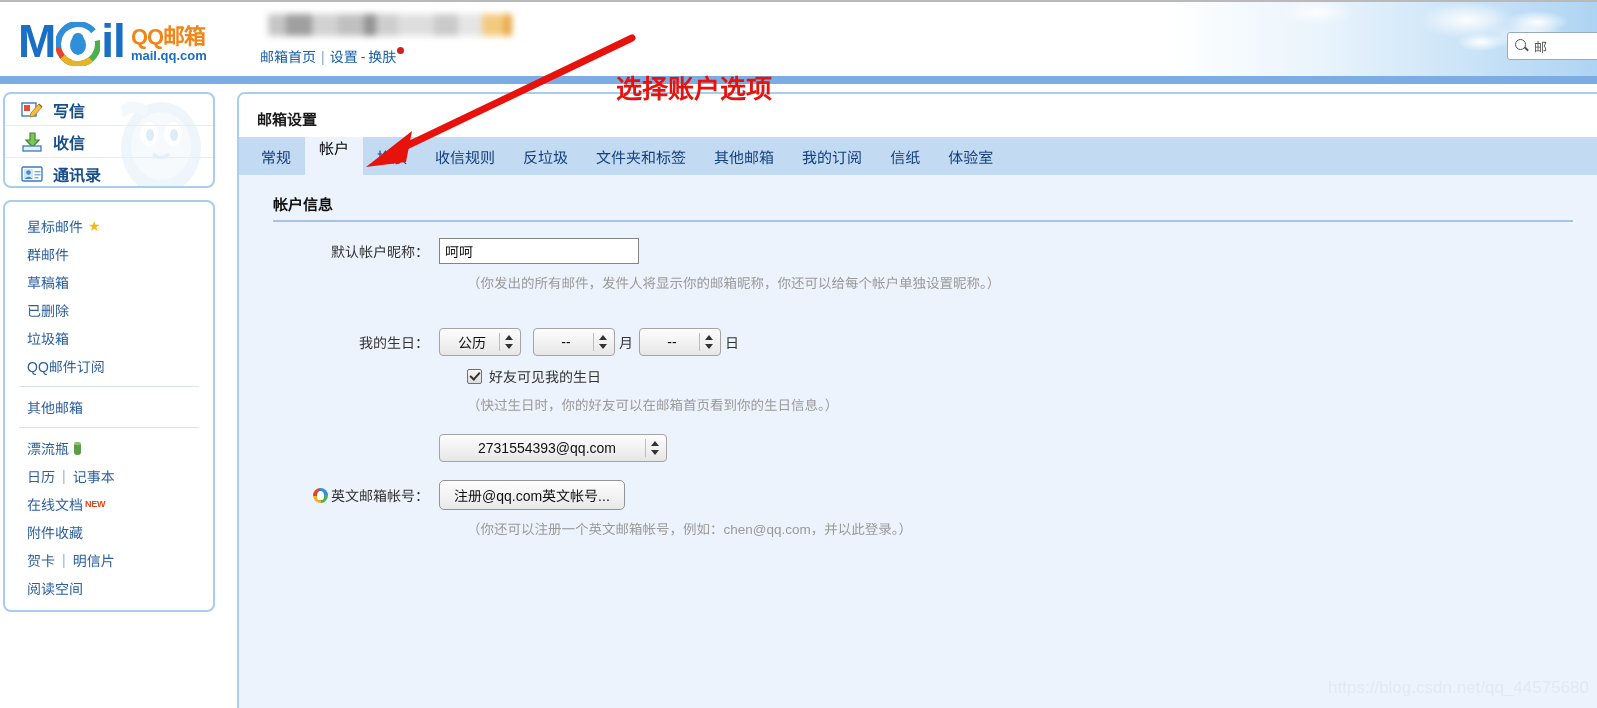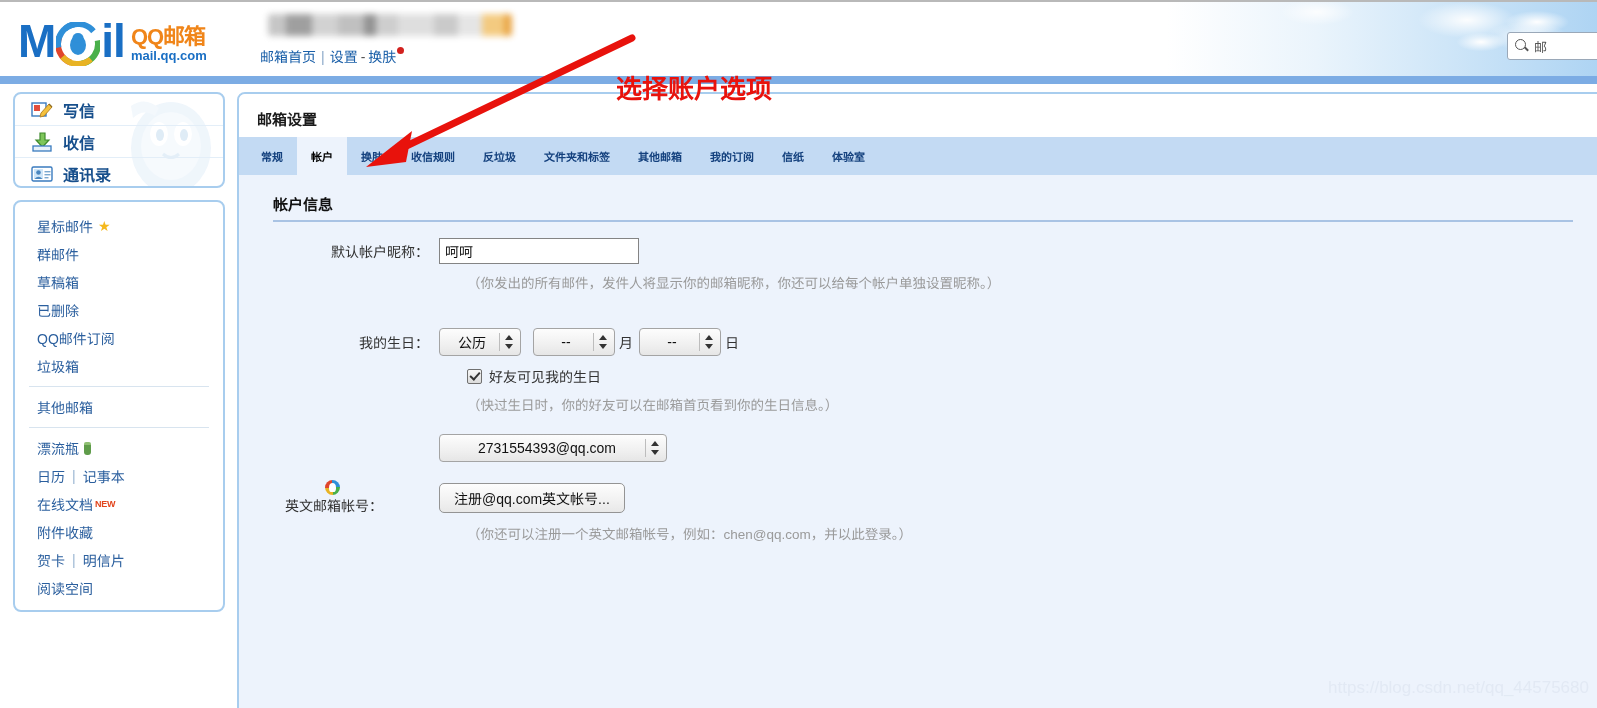"写信" .sidebar { left: 13px -> 3px }
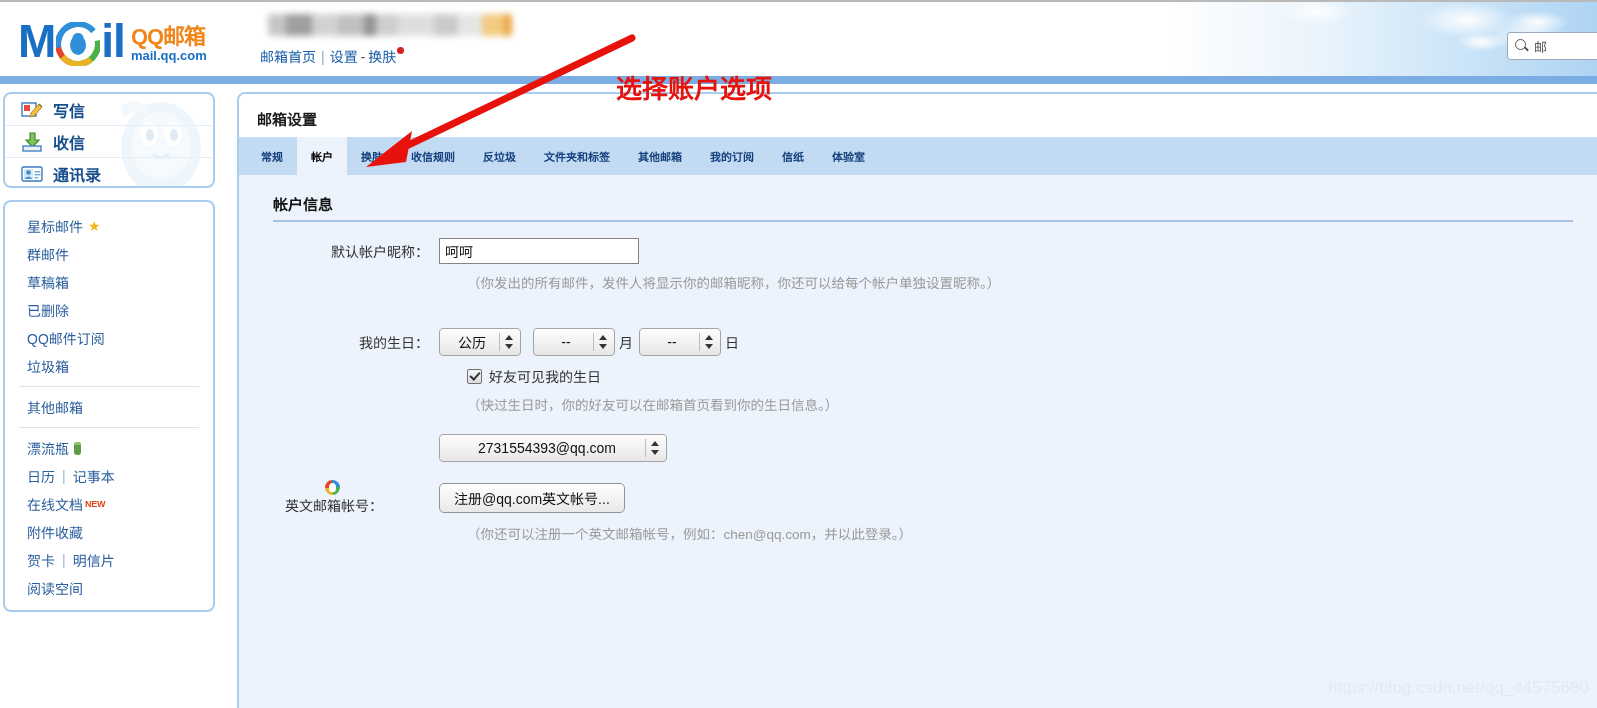"常规" .tab { font-size: 11px -> 15px; font-weight: bold -> normal }
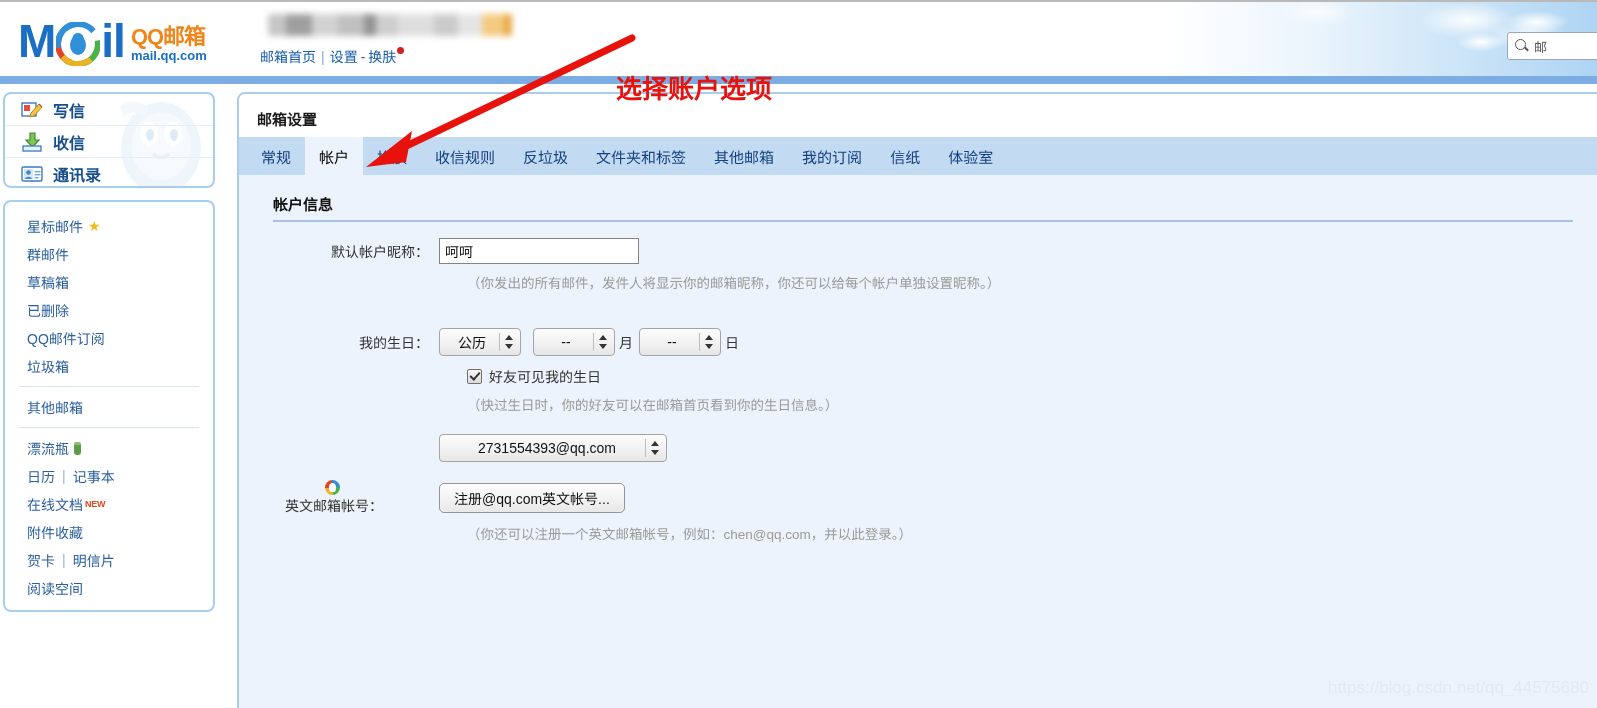"帐户" .tab.active { align-items: none -> flex-end }
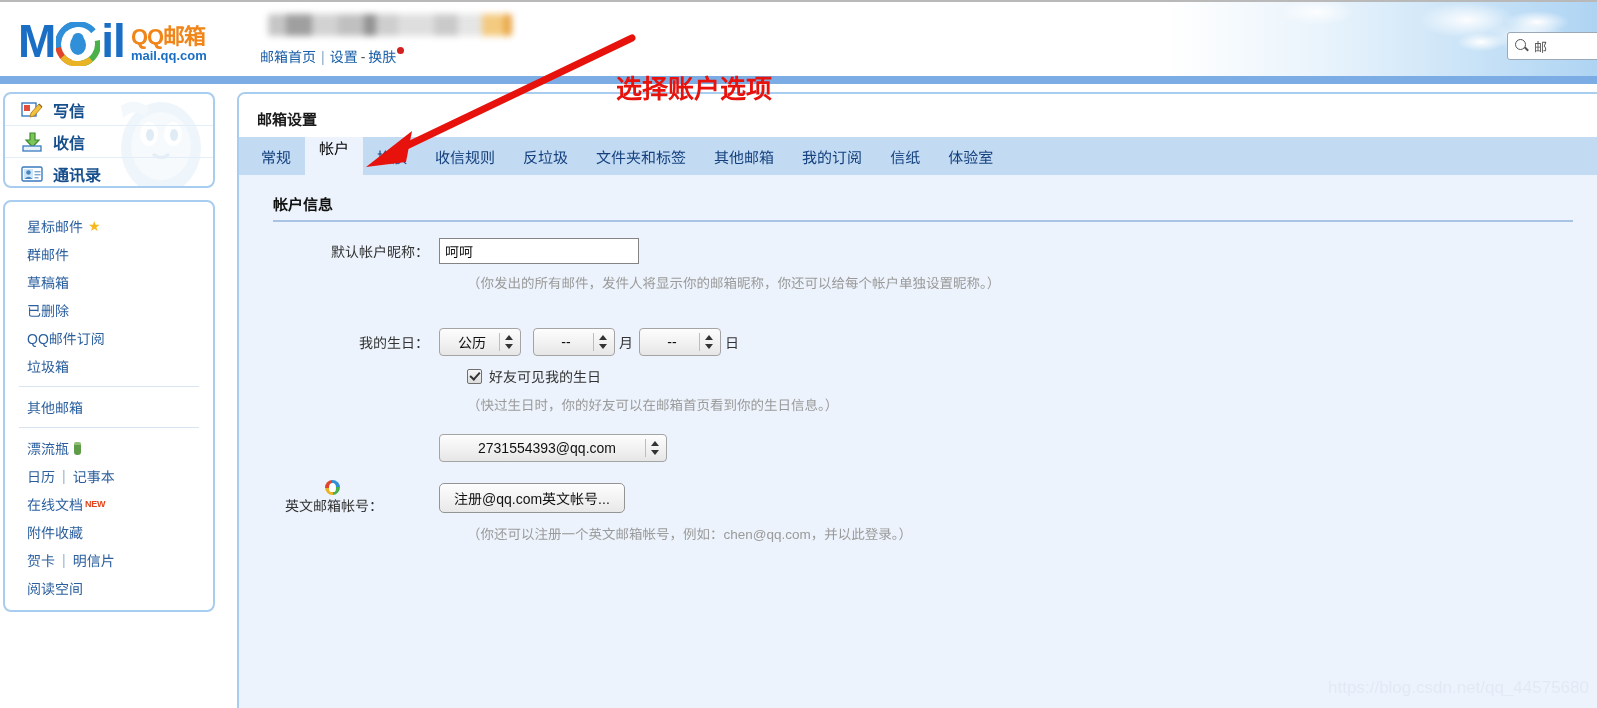"QQ邮件订阅" div.sb-li { order: before "垃圾箱" -> after "垃圾箱" }
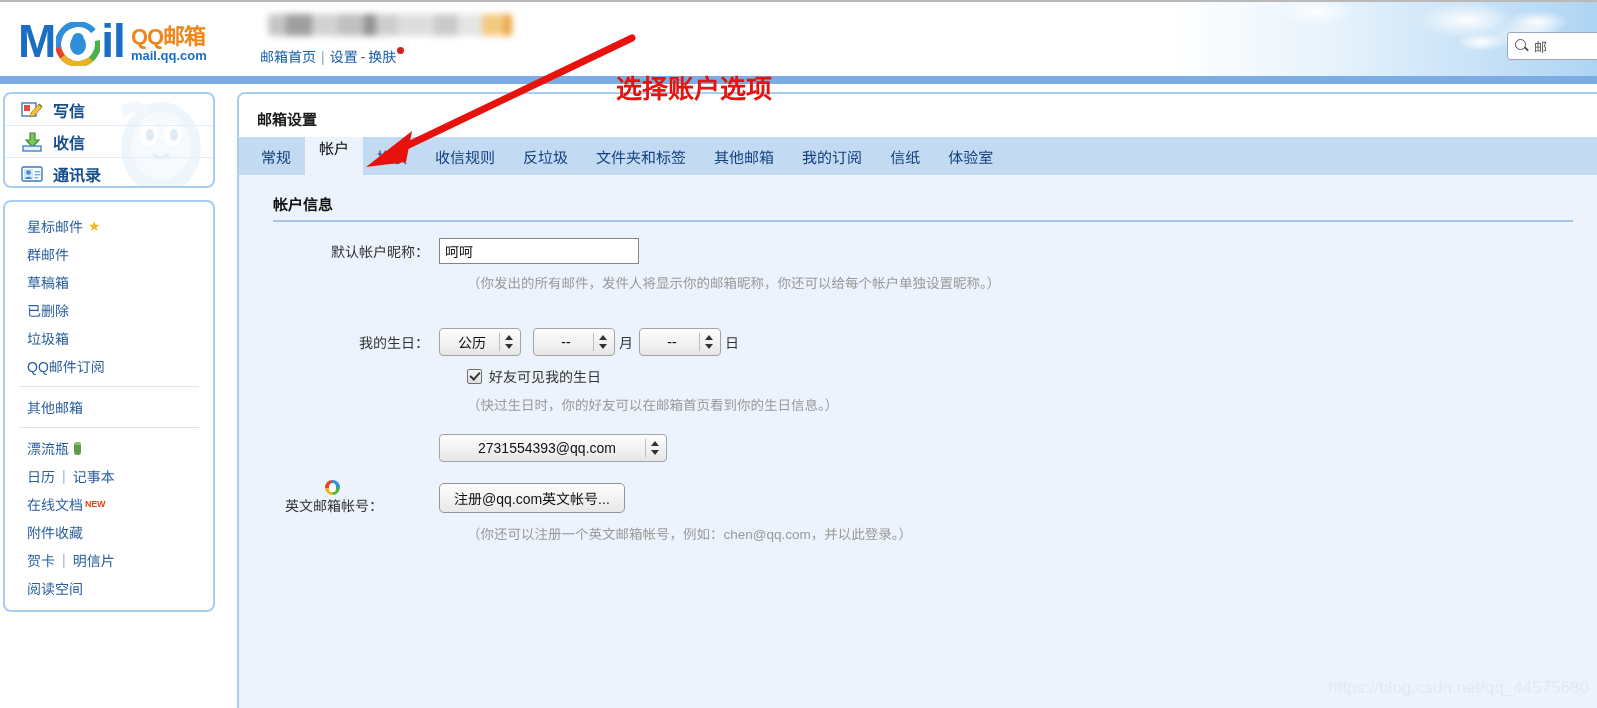"英文邮箱帐号：" div.row-label { flex-direction: column -> none }
